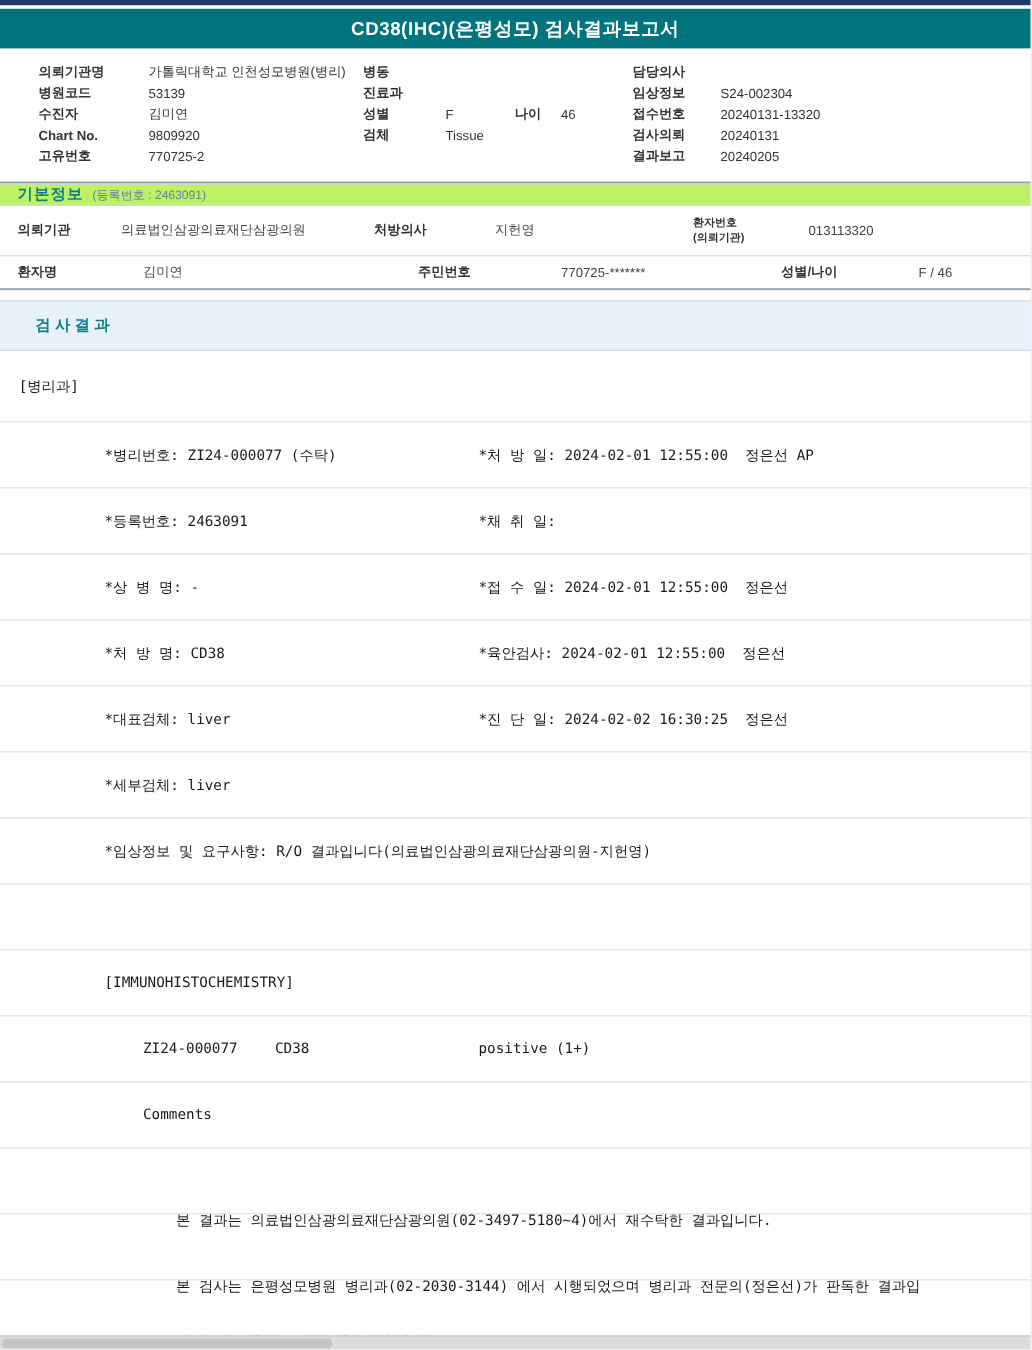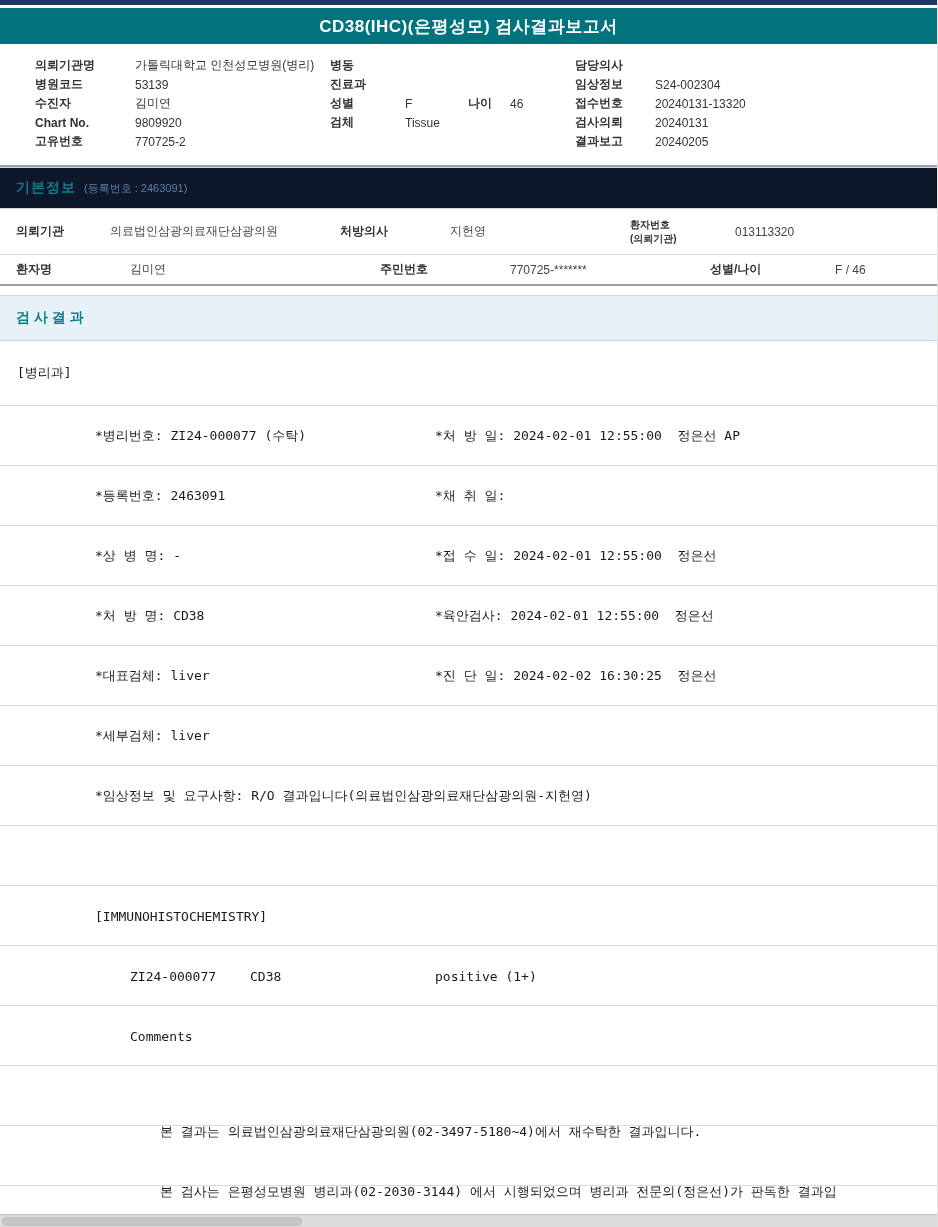"기본정보" .section-basic { background: #0f172a -> #bef264; height: 42px -> 20px }
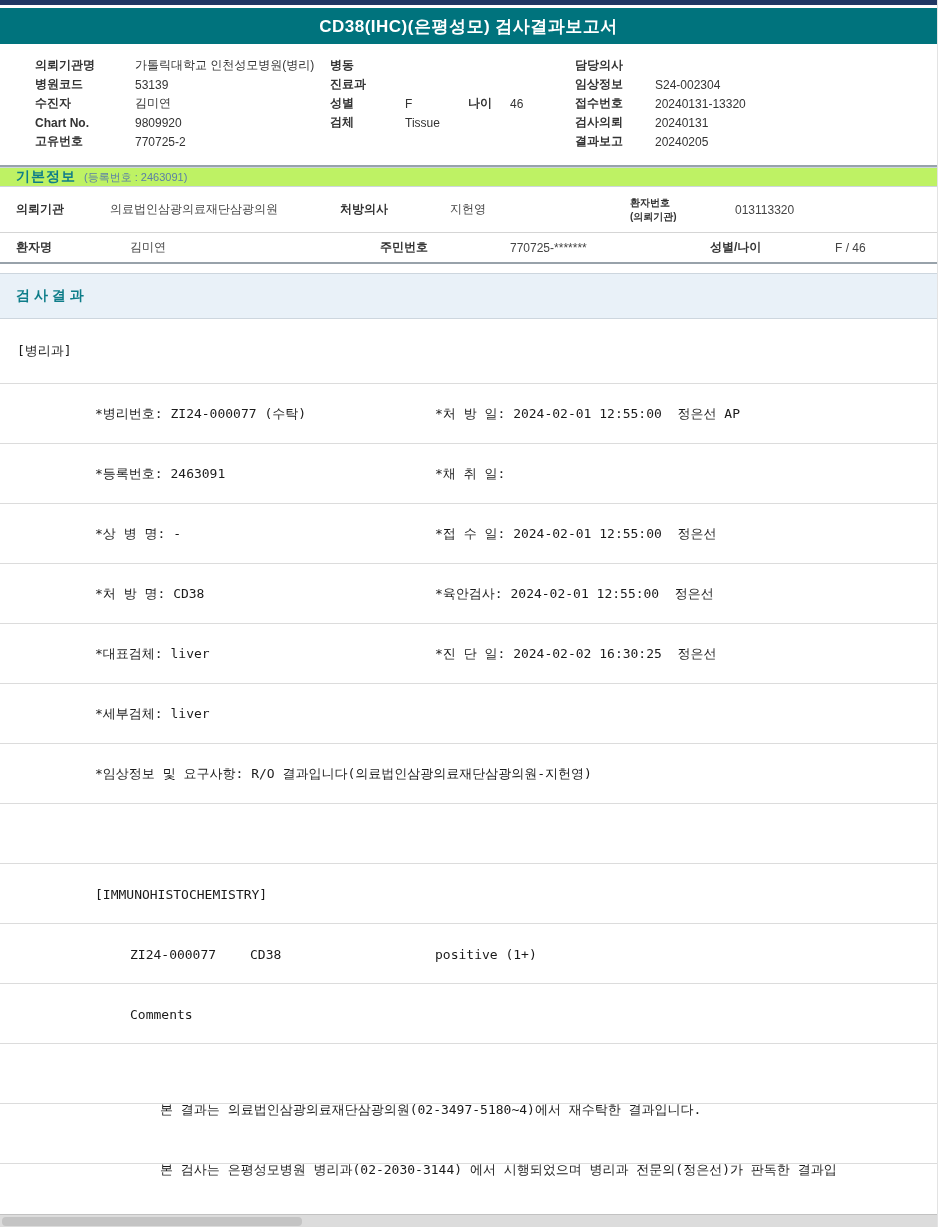"검 사 결 과" .band { padding-left: 16px -> 32px }
